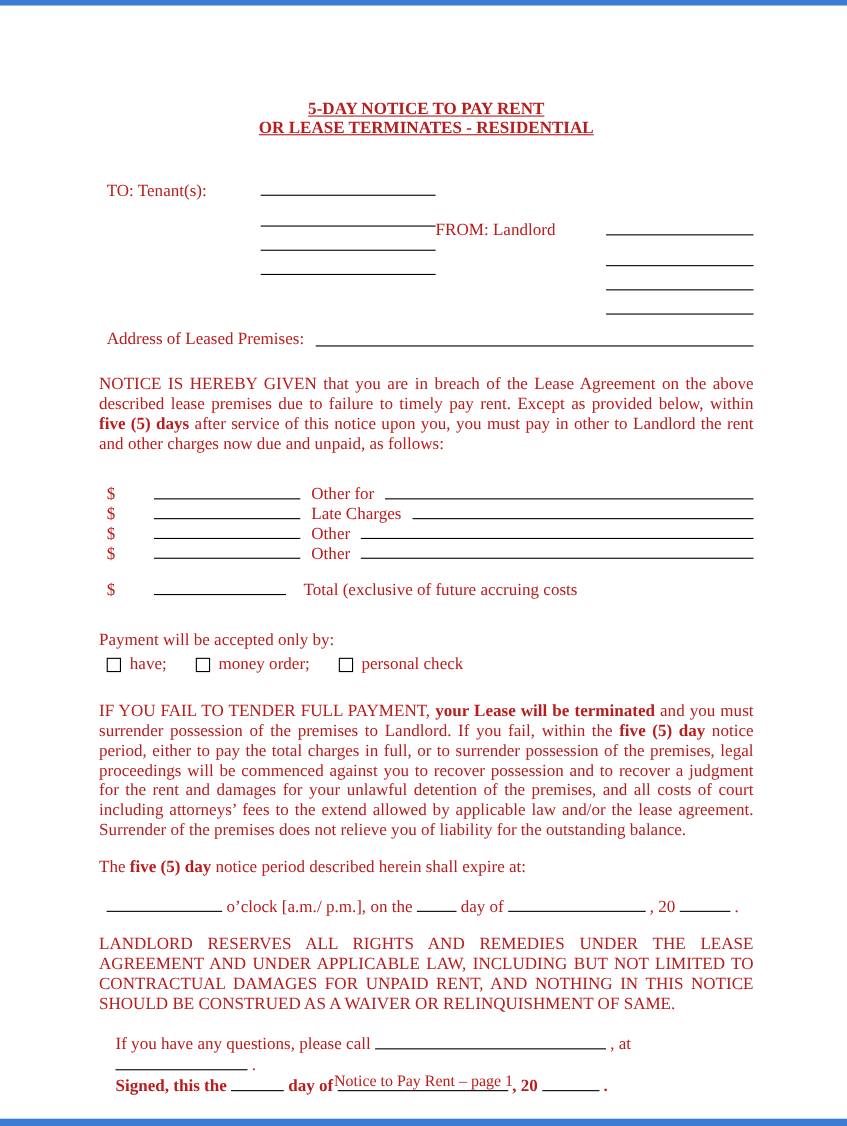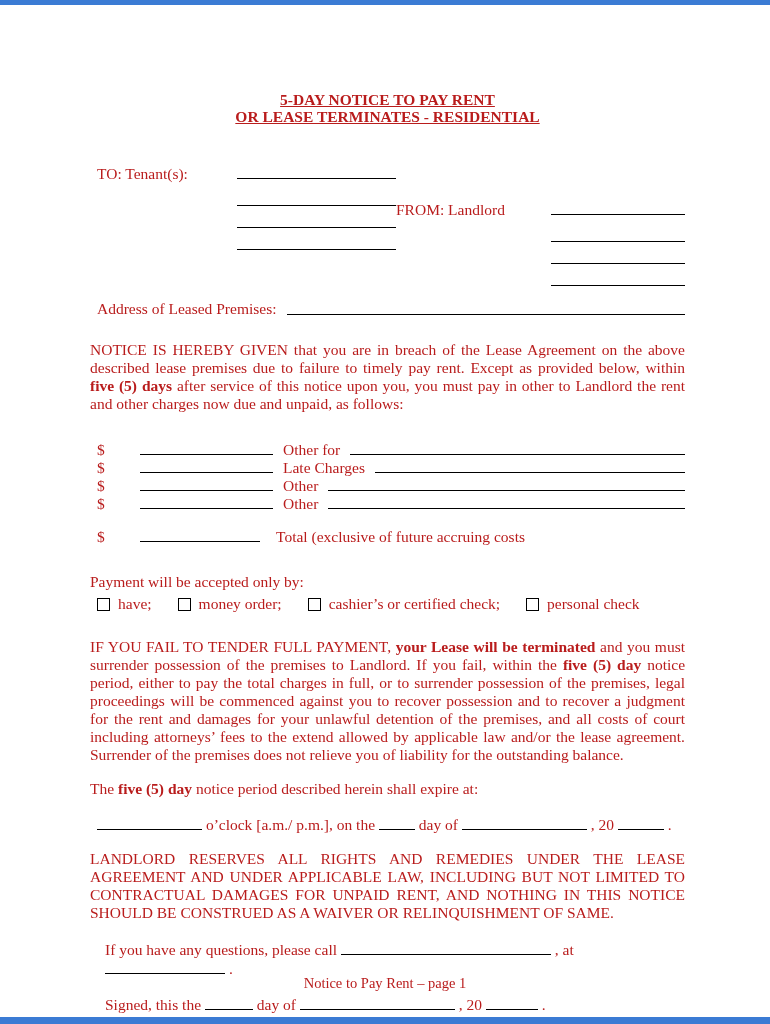"cashier’s or certified check;" span.cb-group { html: <span> <span></span> <span>cashier’s or certified check;</span> </span> -> none }
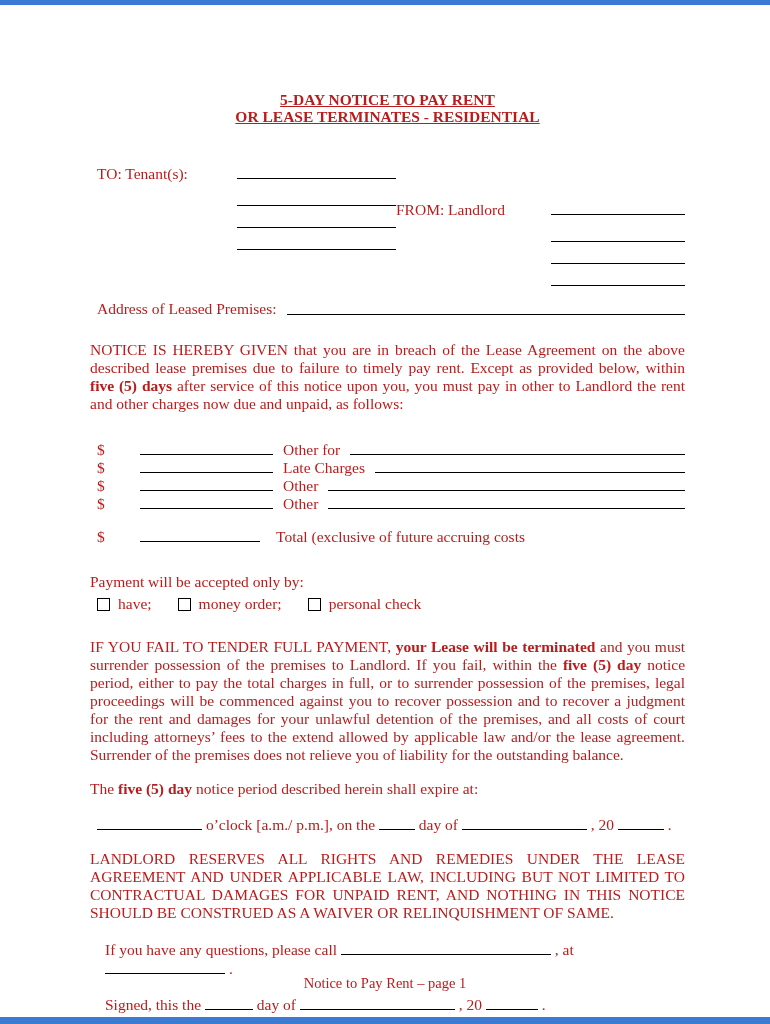"Signed, this the day of" .signed-line { font-weight: none -> bold; margin-top: 17px -> none }
